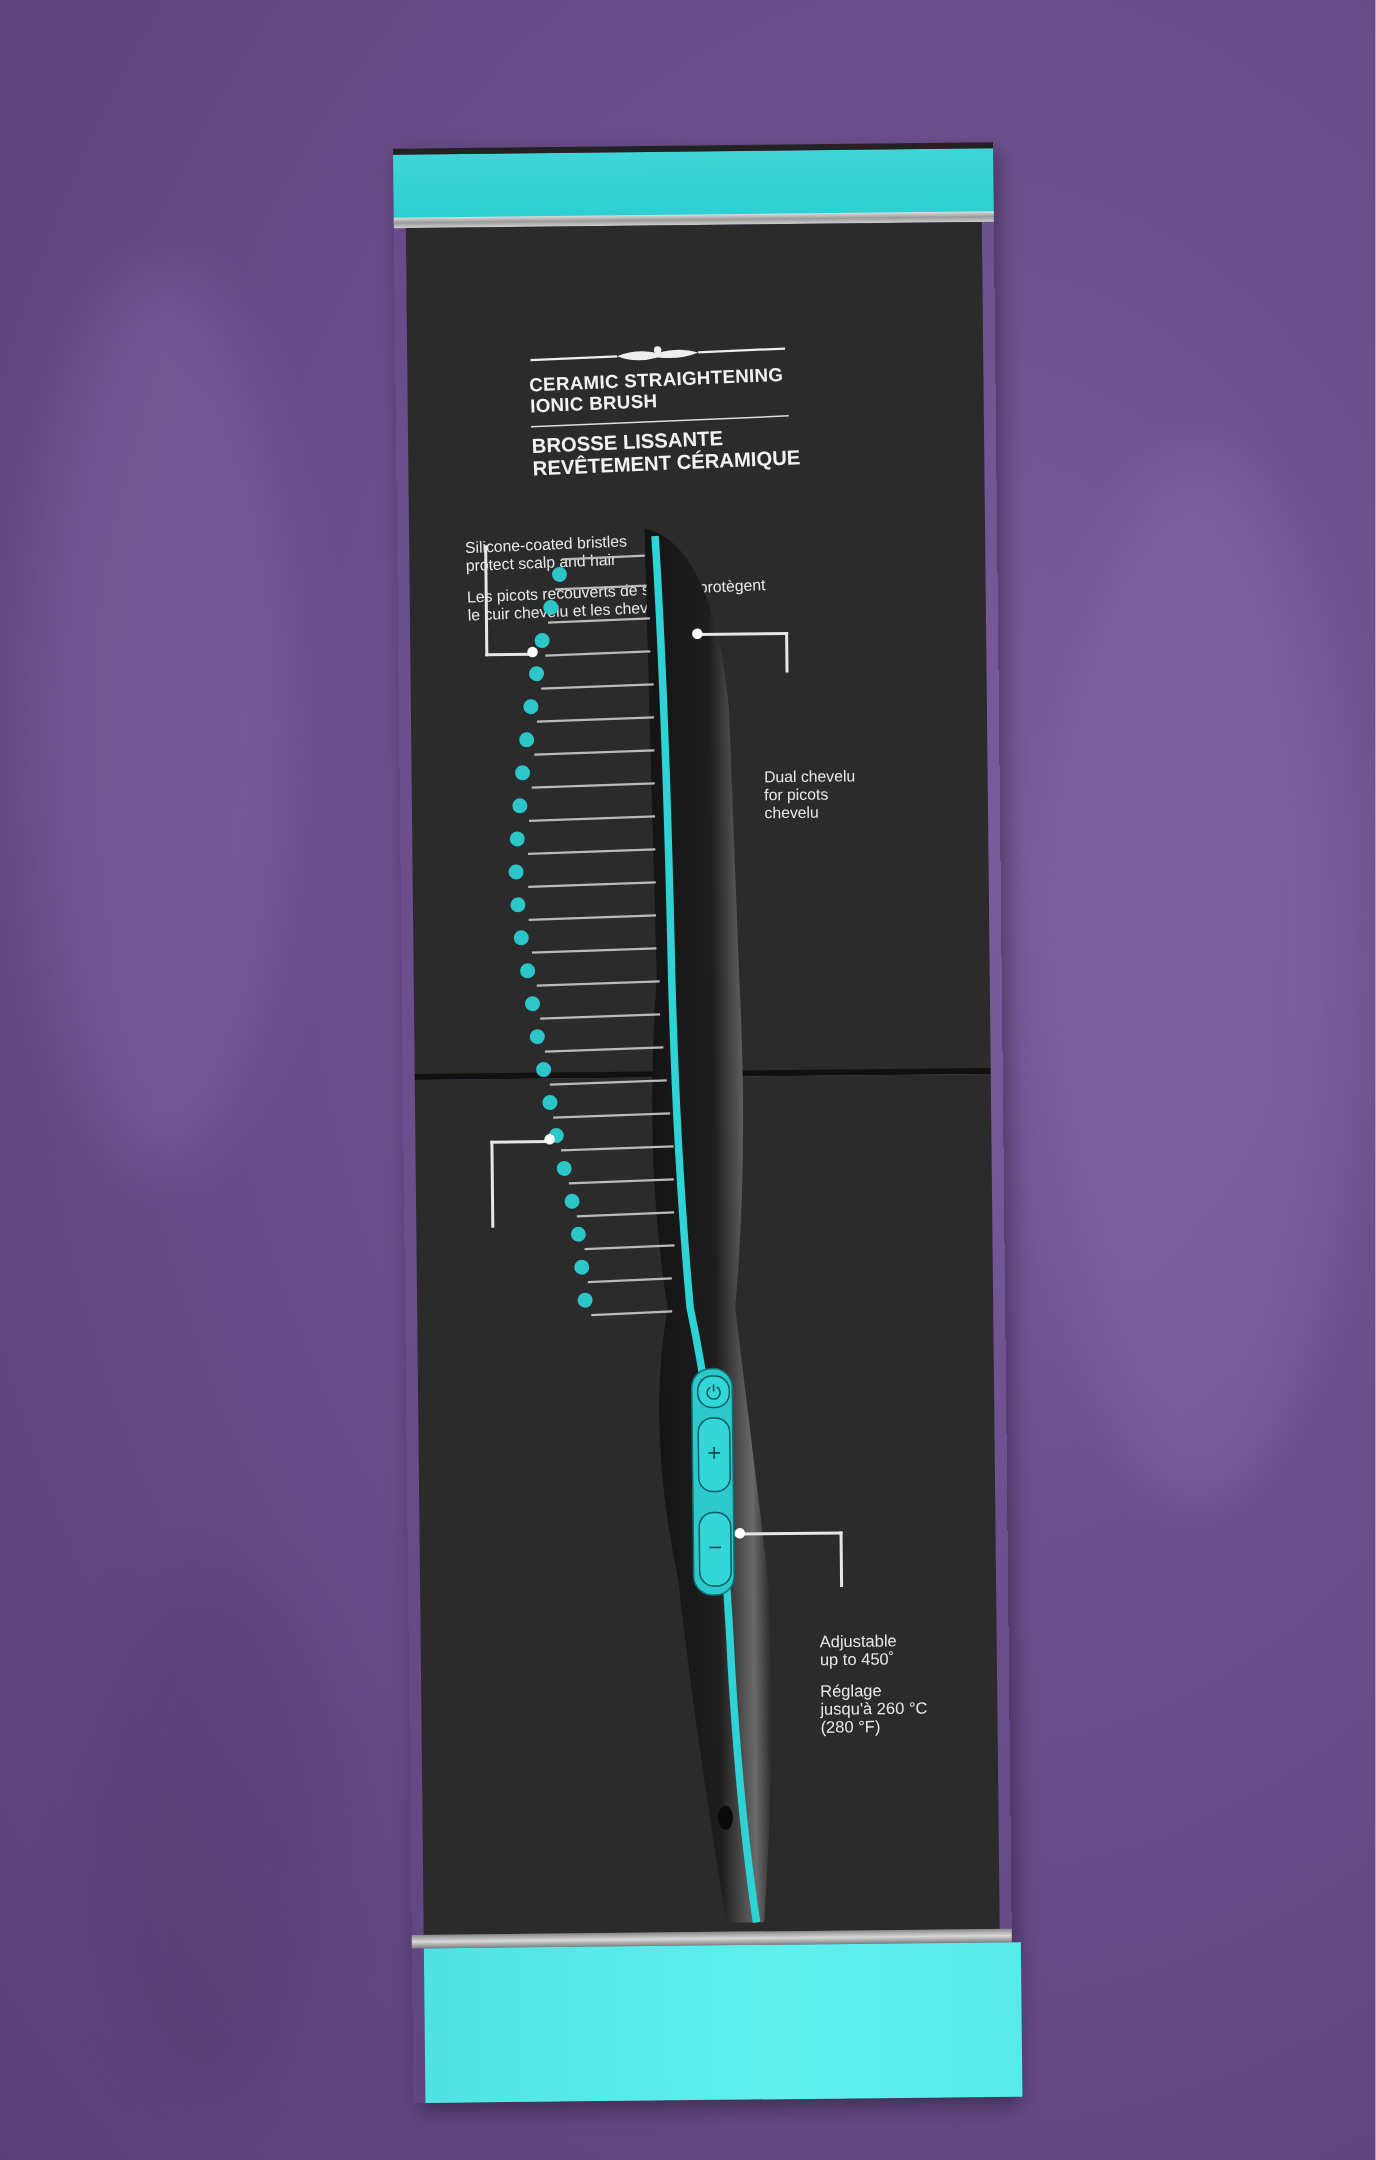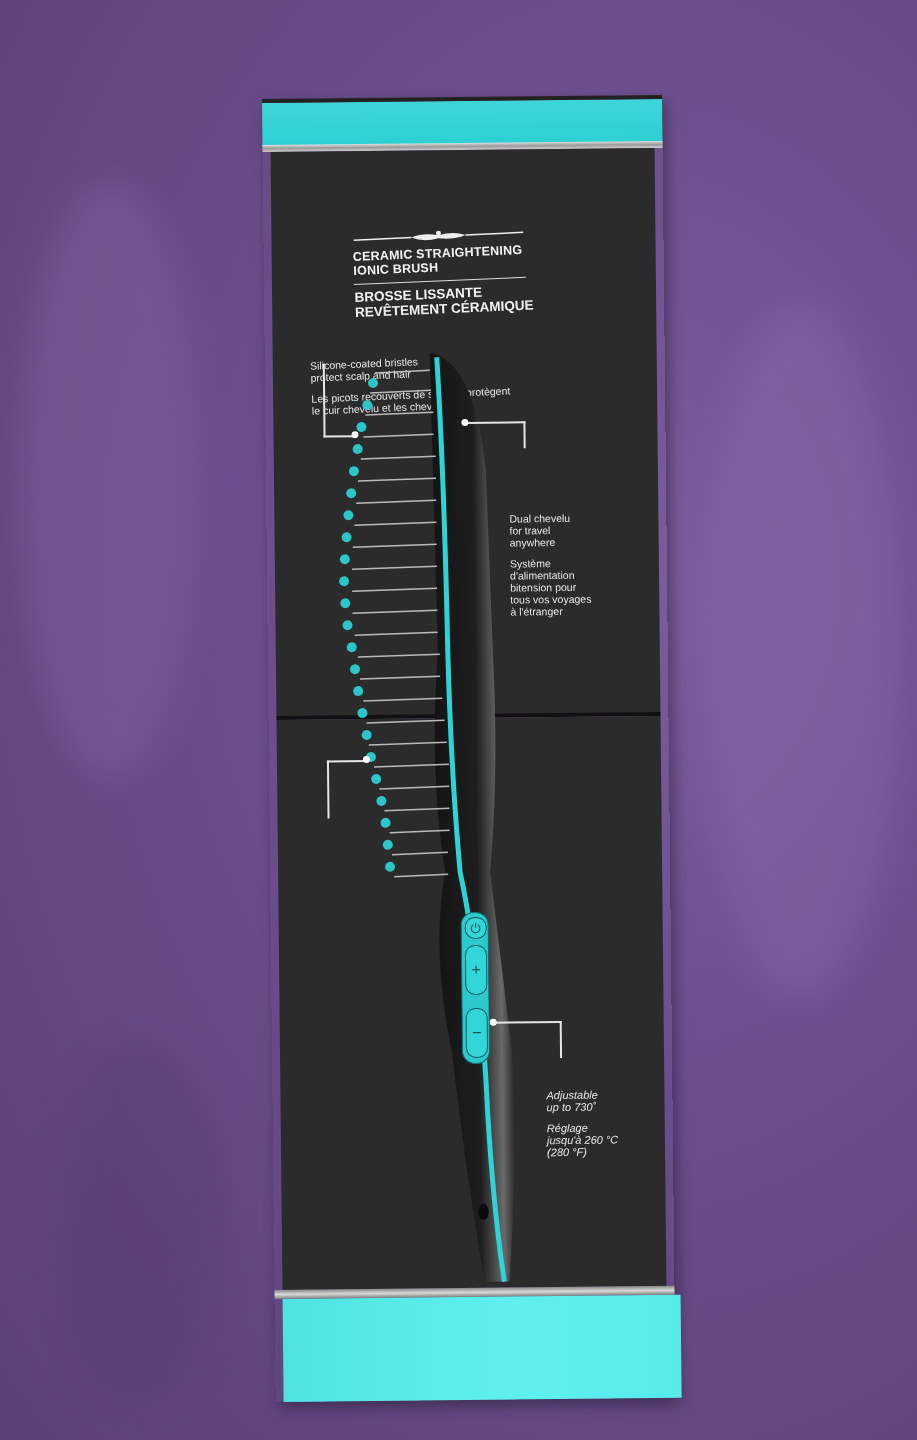"for travel" span { text: travel -> picots }
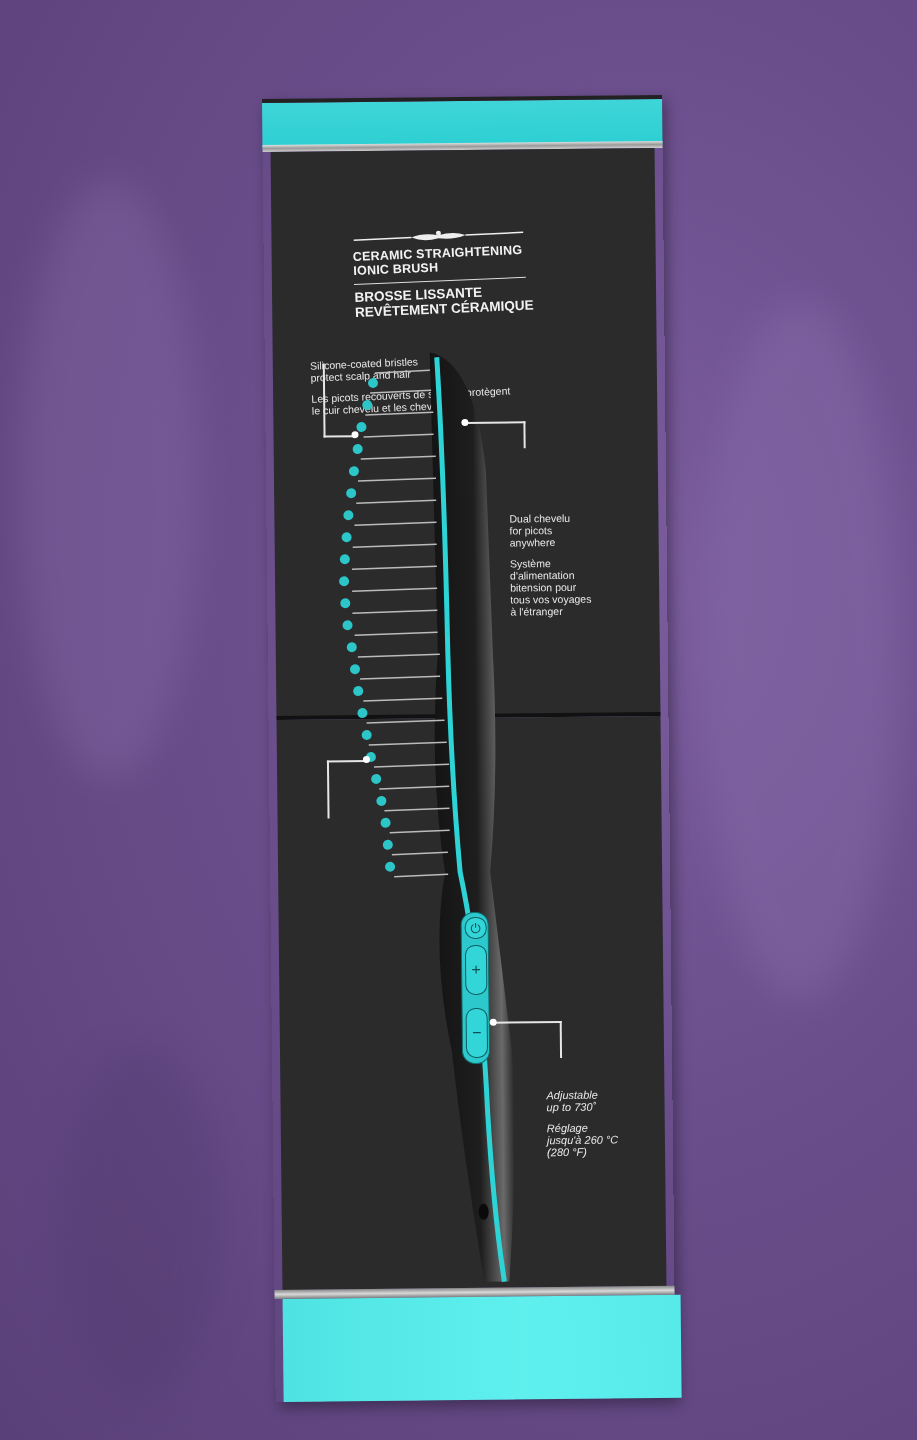"anywhere" span { text: anywhere -> chevelu }
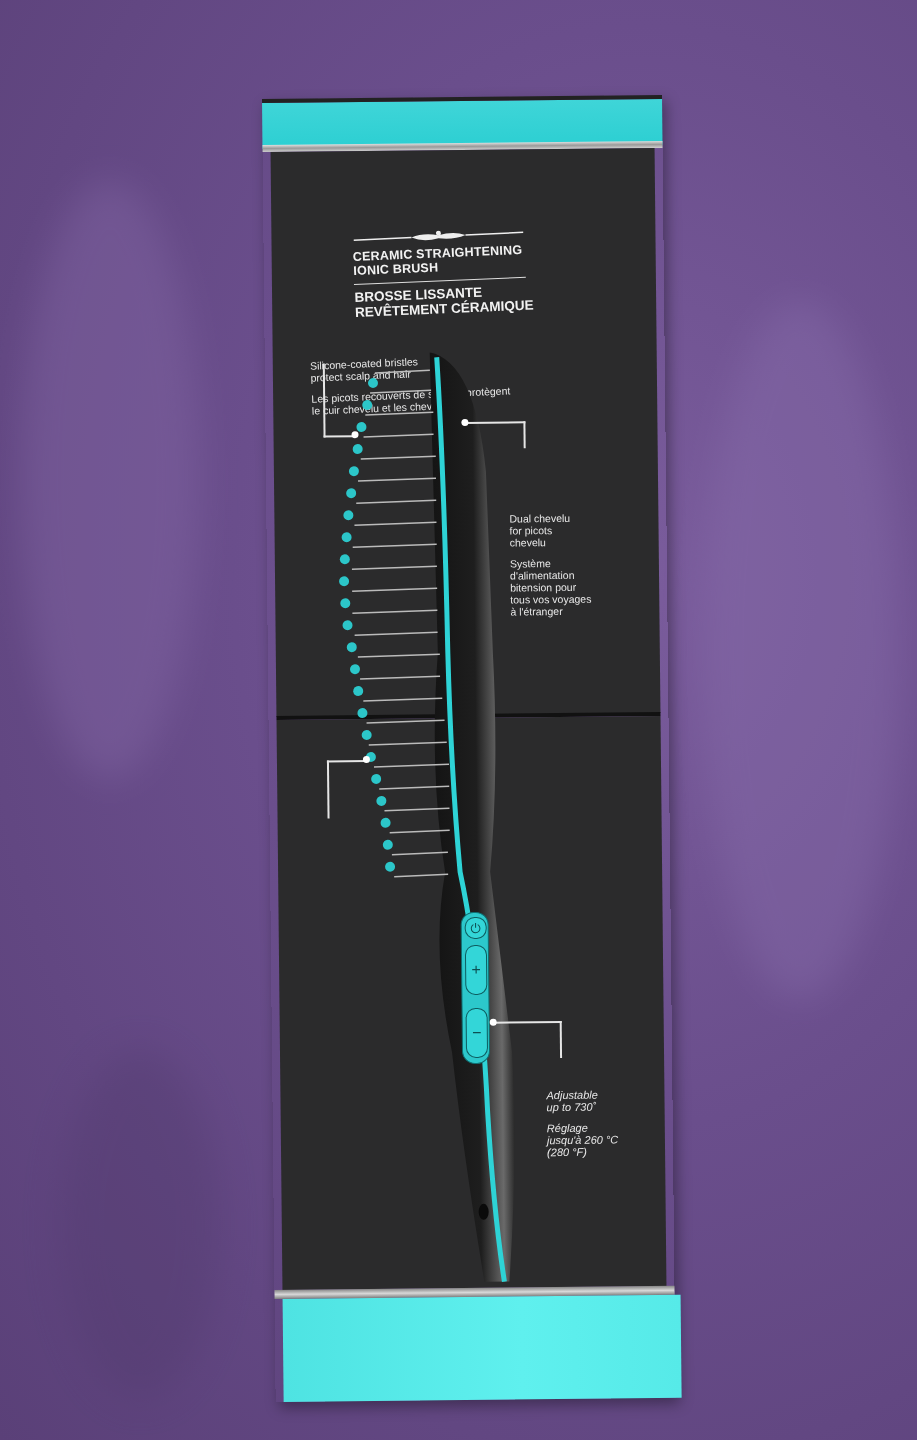"Système" p { html: <p> <span>Système</span><br> <span>d'alimentation</span><br> <span>bitension pour</span><br> <span>tous vos voyages</span><br> <span>à l'étranger</span> </p> -> none }
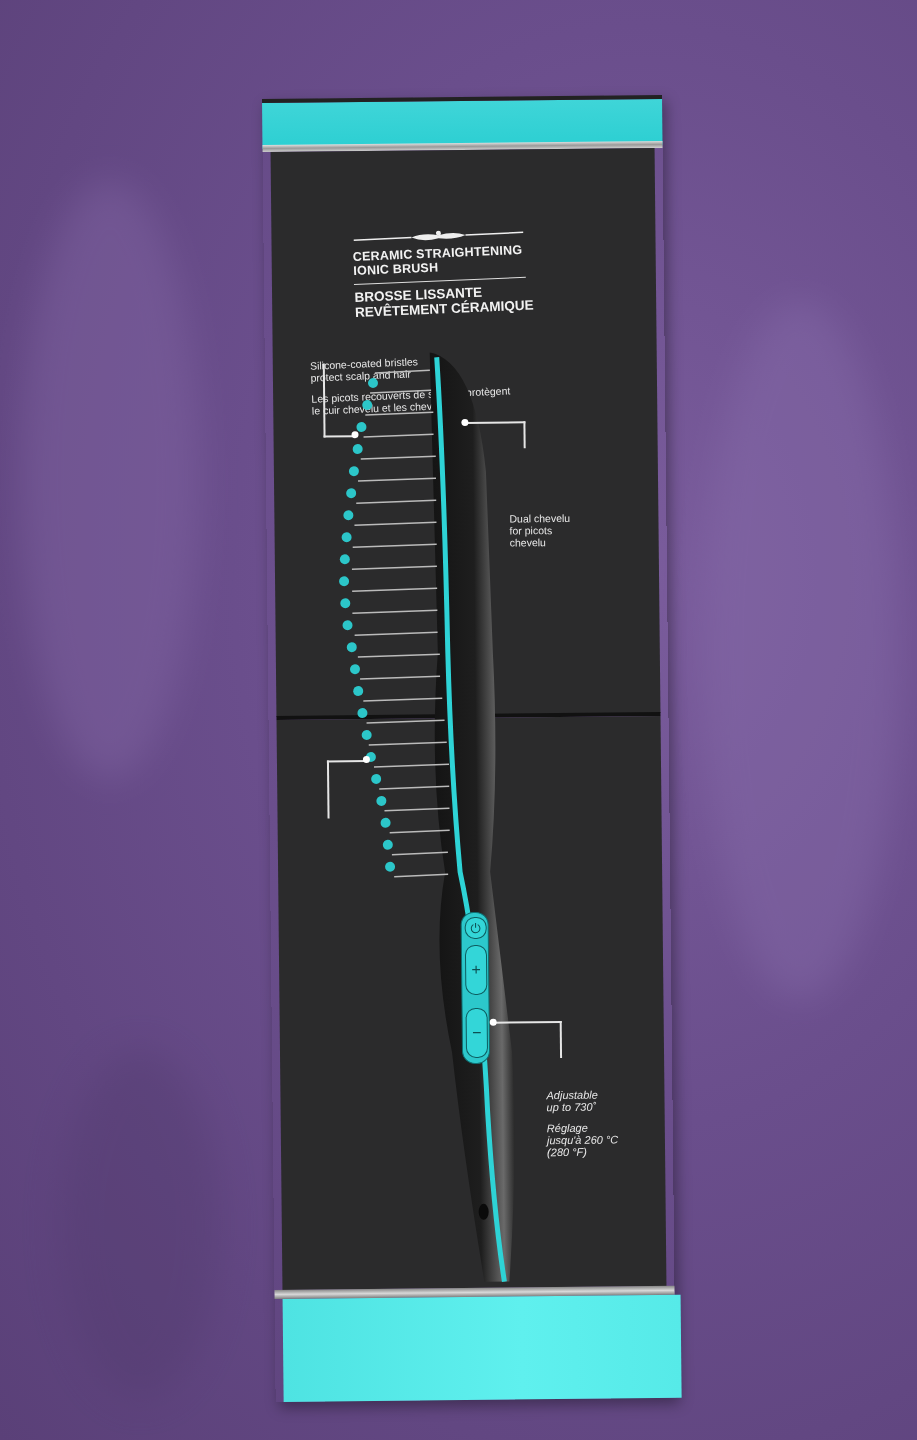"Adjustable" .c4 { font-style: italic -> none }
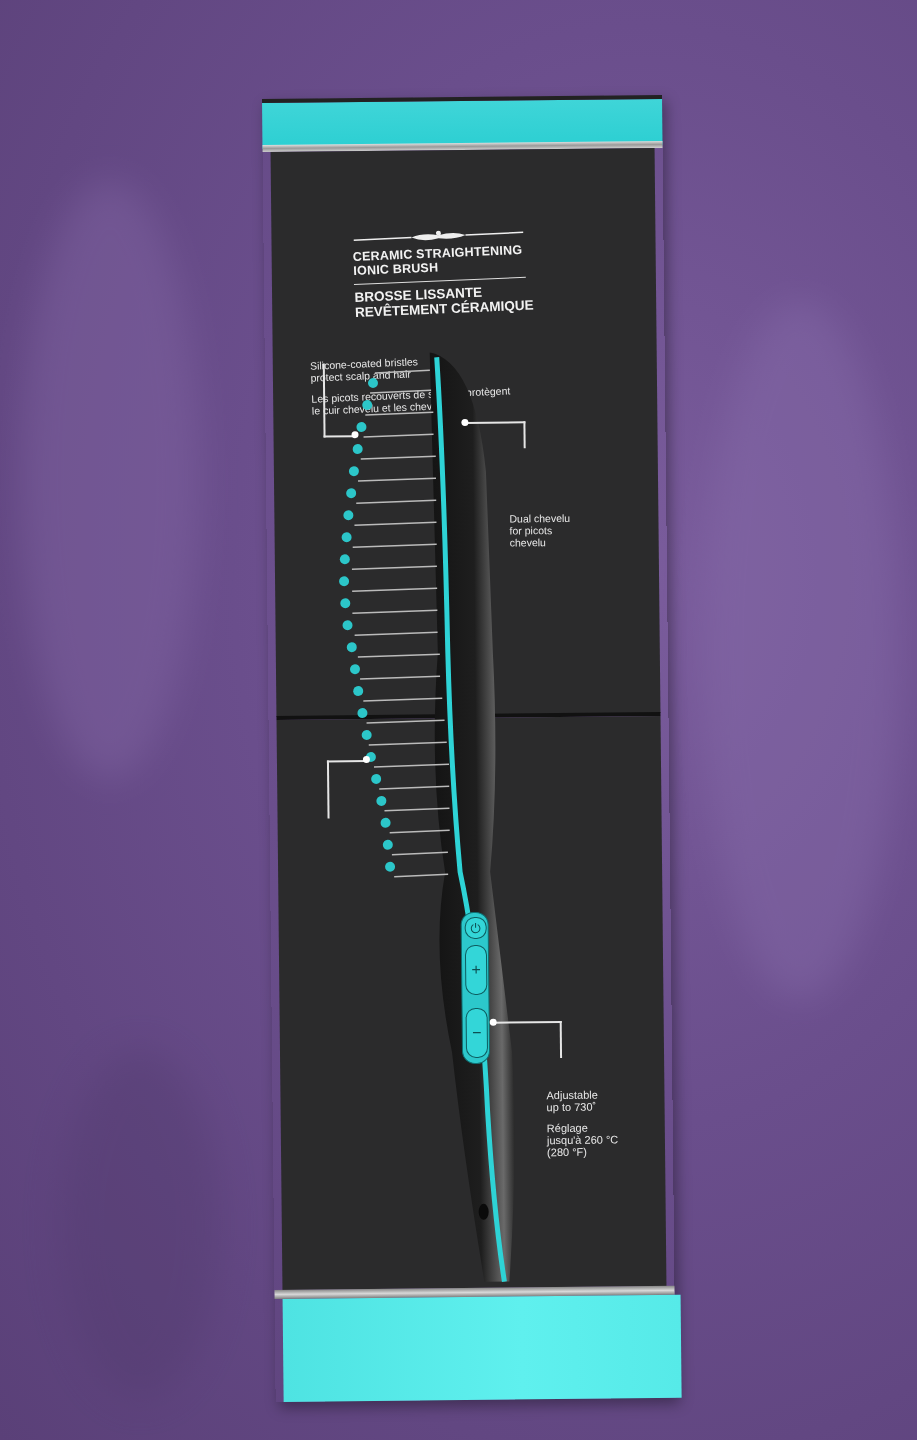"up to 730˚" span { text: 730 -> 450 }
